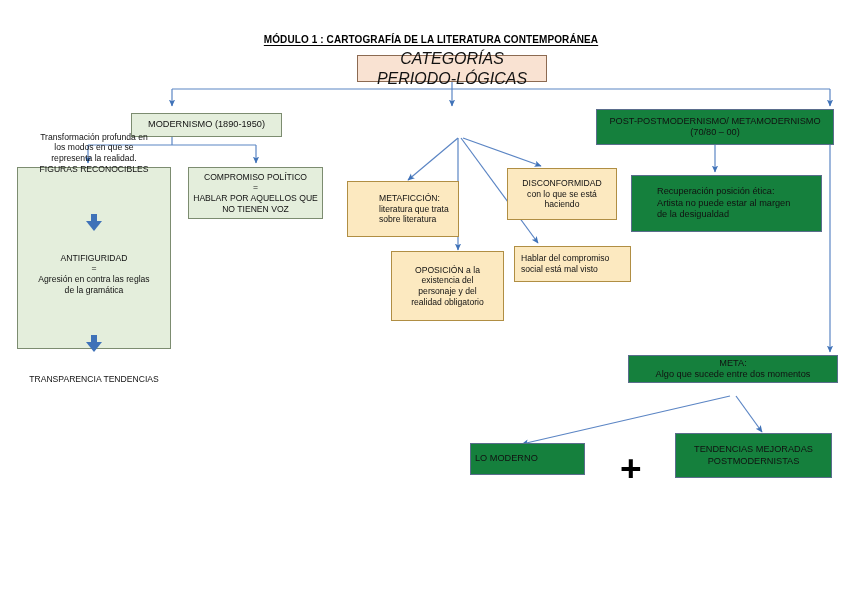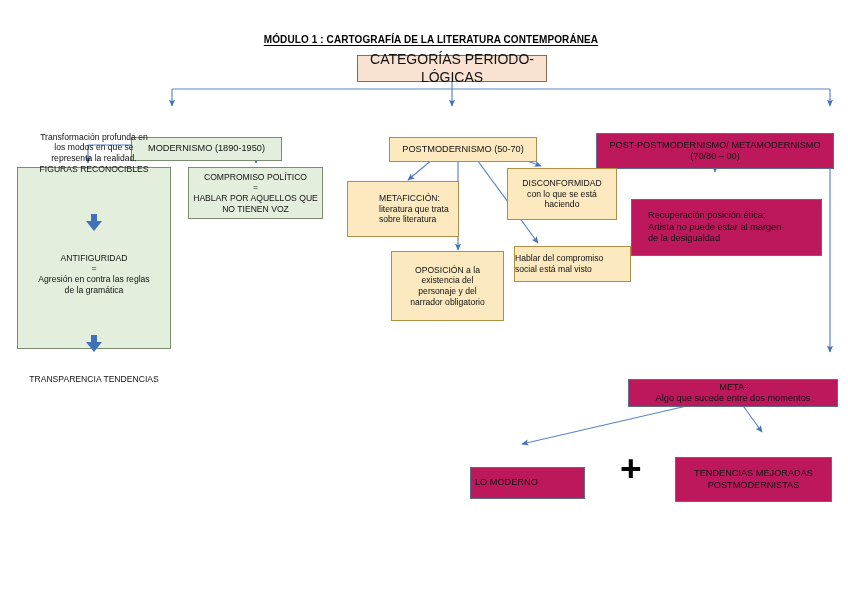"CATEGORÍAS PERIODO-LÓGICAS" .lg { font-size: 14px -> 16px; font-style: none -> italic }
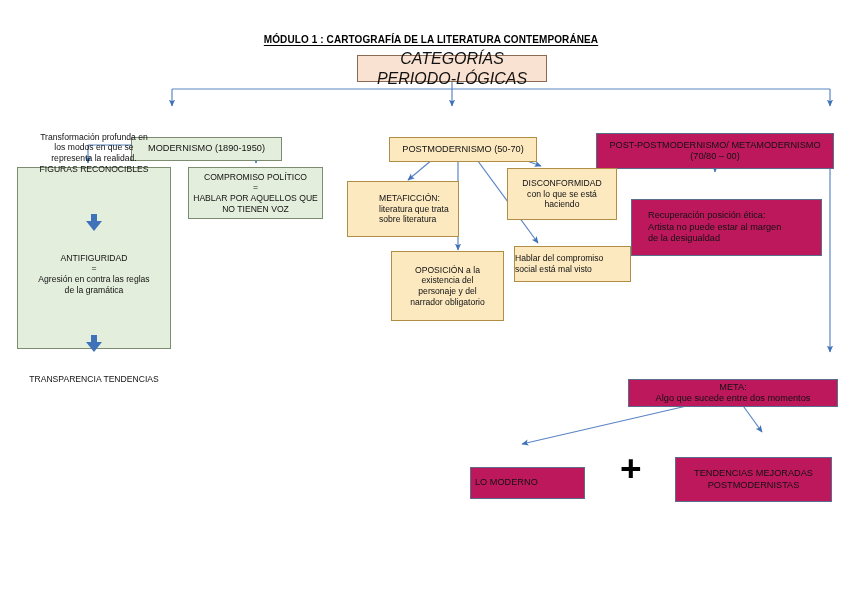"MODERNISMO (1890-1950)" .md { margin-top: 24px -> none }
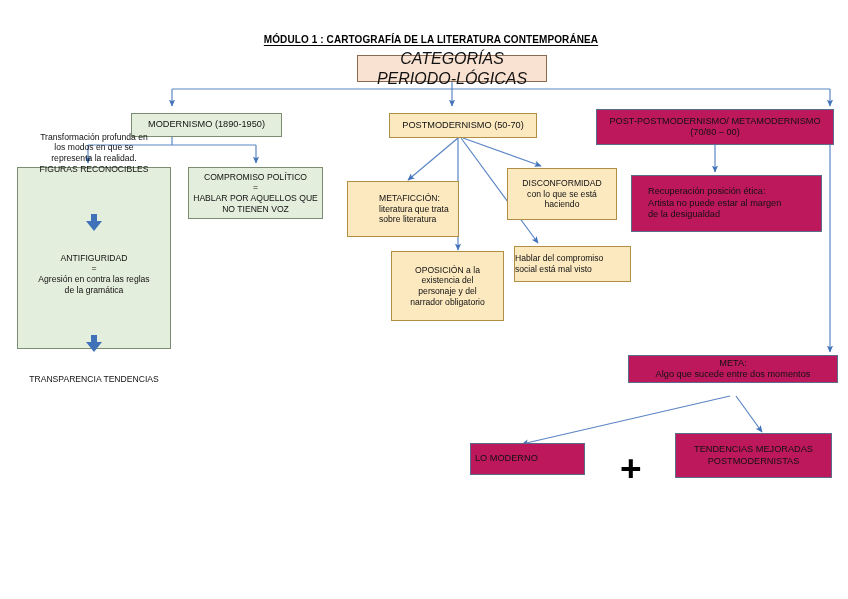"POSTMODERNISMO (50-70)" div.node { html: <div> <span>POSTMODERNISMO (50-70)</span> </div> -> none }
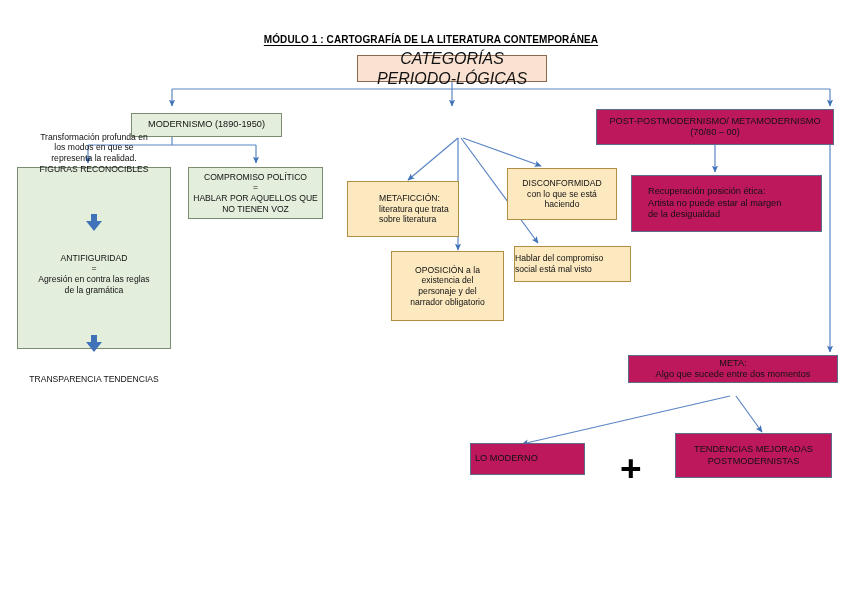"POST-POSTMODERNISMO/ METAMODERNISMO" .blue { background: #be185d -> #15803d }
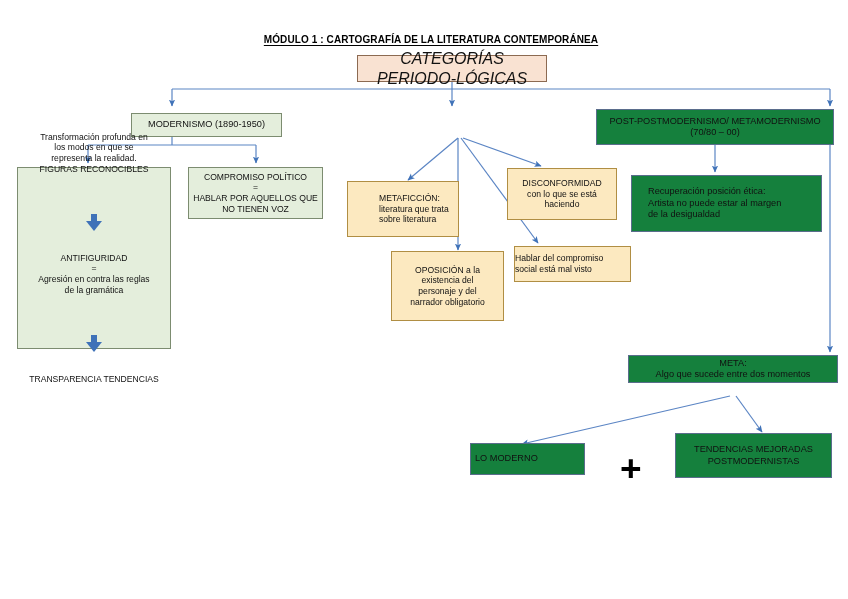"Recuperación posición ética:" span.txt { padding-left: 16px -> 25px }
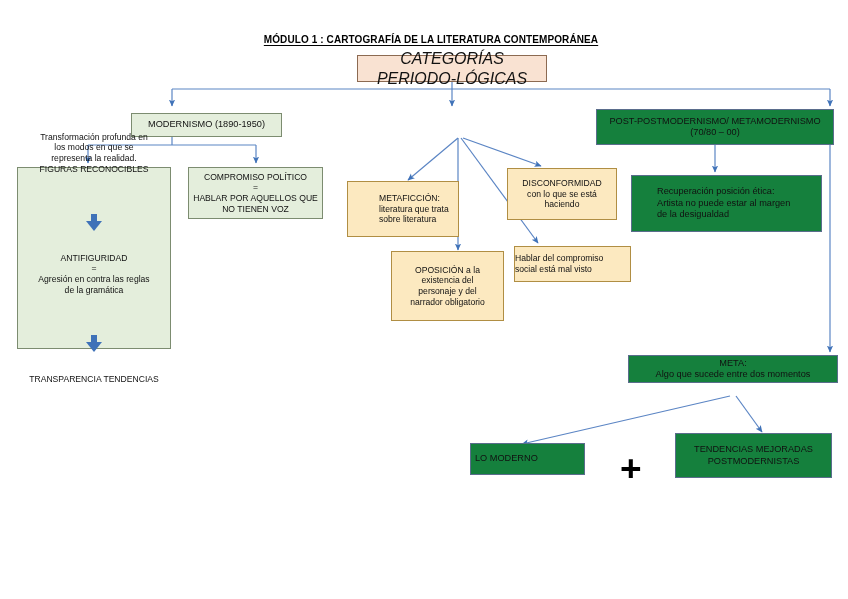"Hablar del compromiso" span.txt { padding-left: 0 -> 6px }
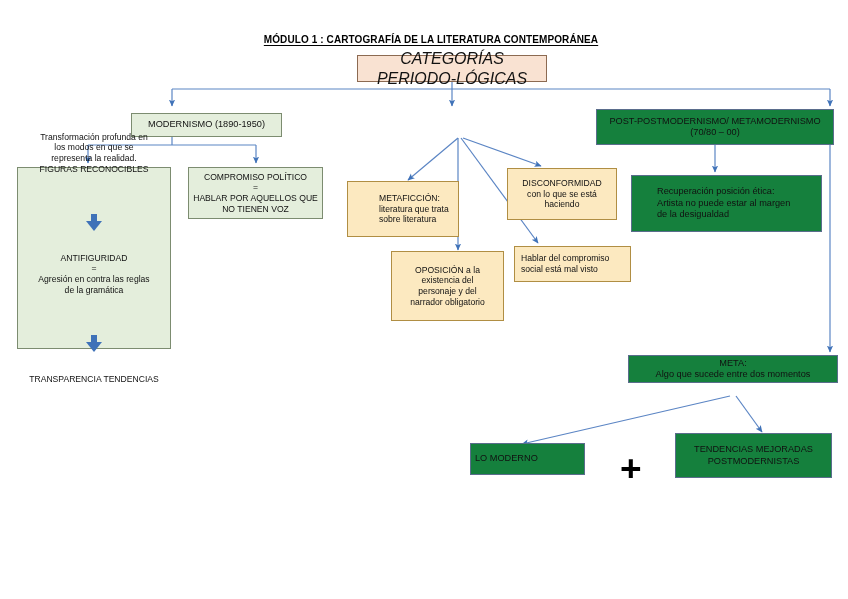"OPOSICIÓN a la" span.txt { text: narrador -> realidad }
